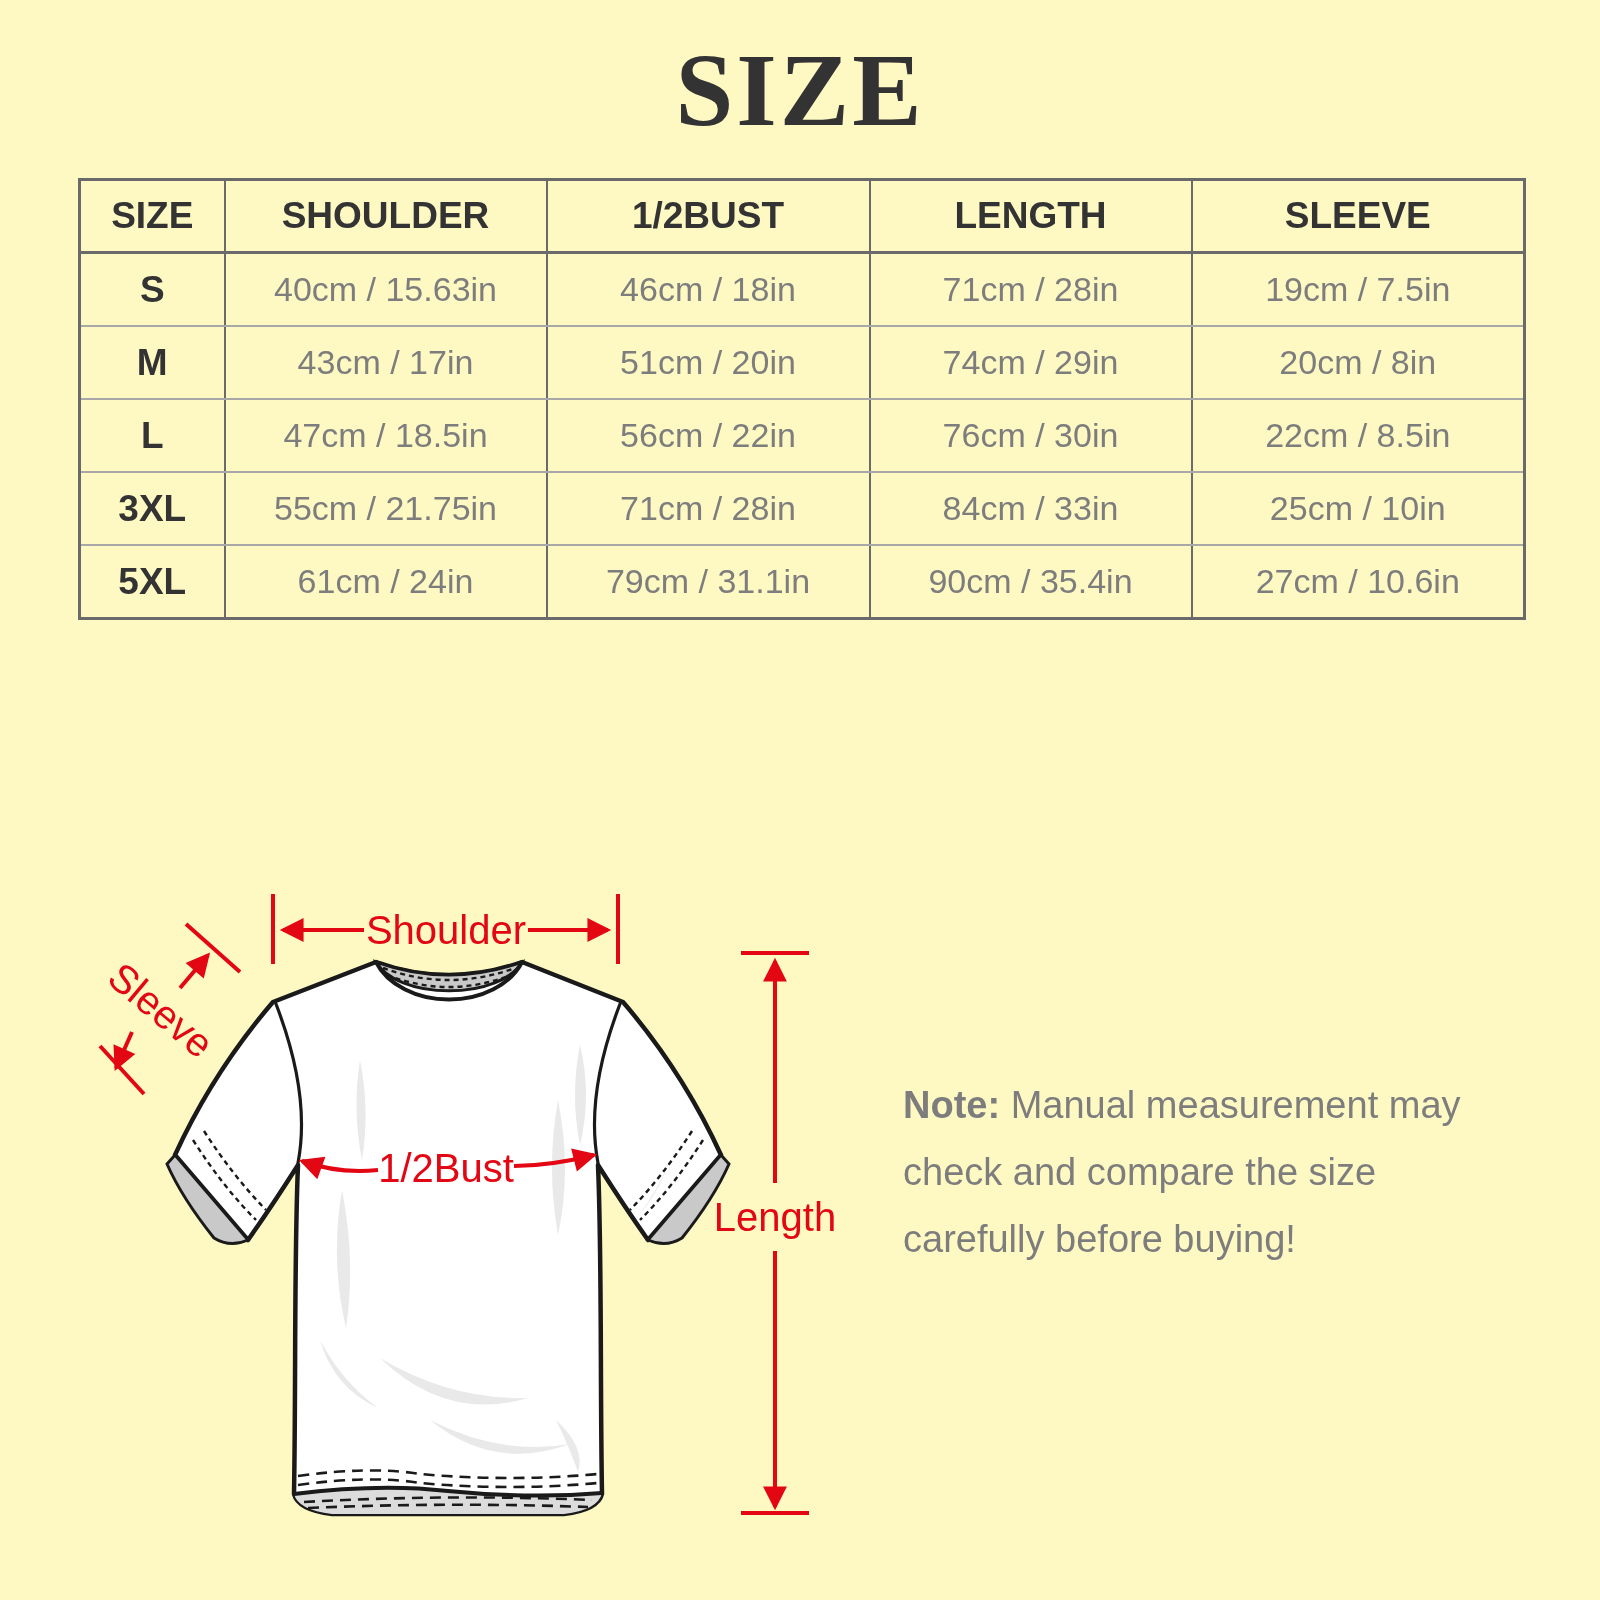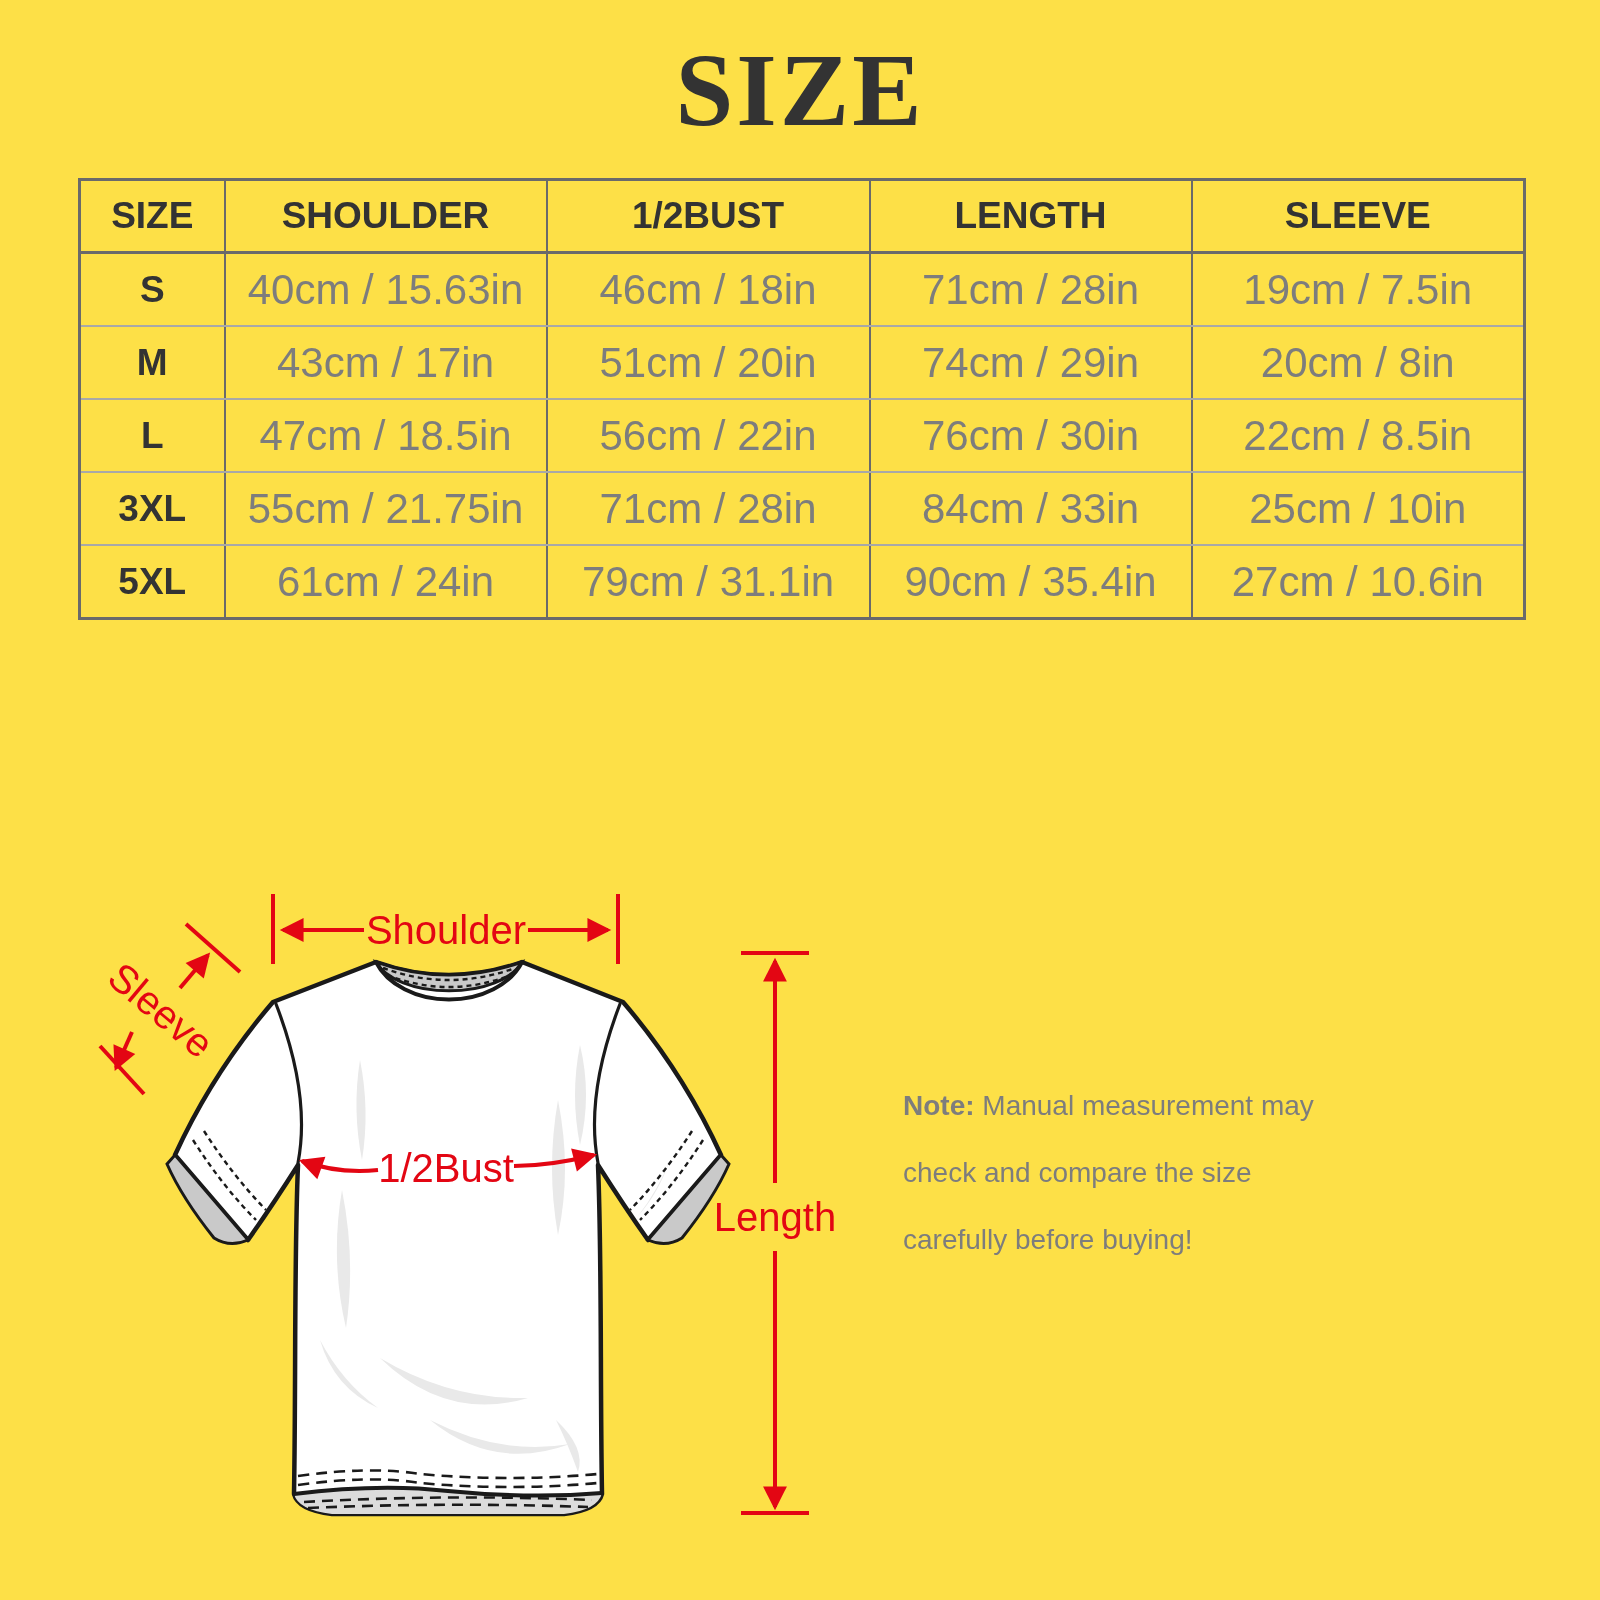"SIZE" .page { background: #fde047 -> #fef9c3 }
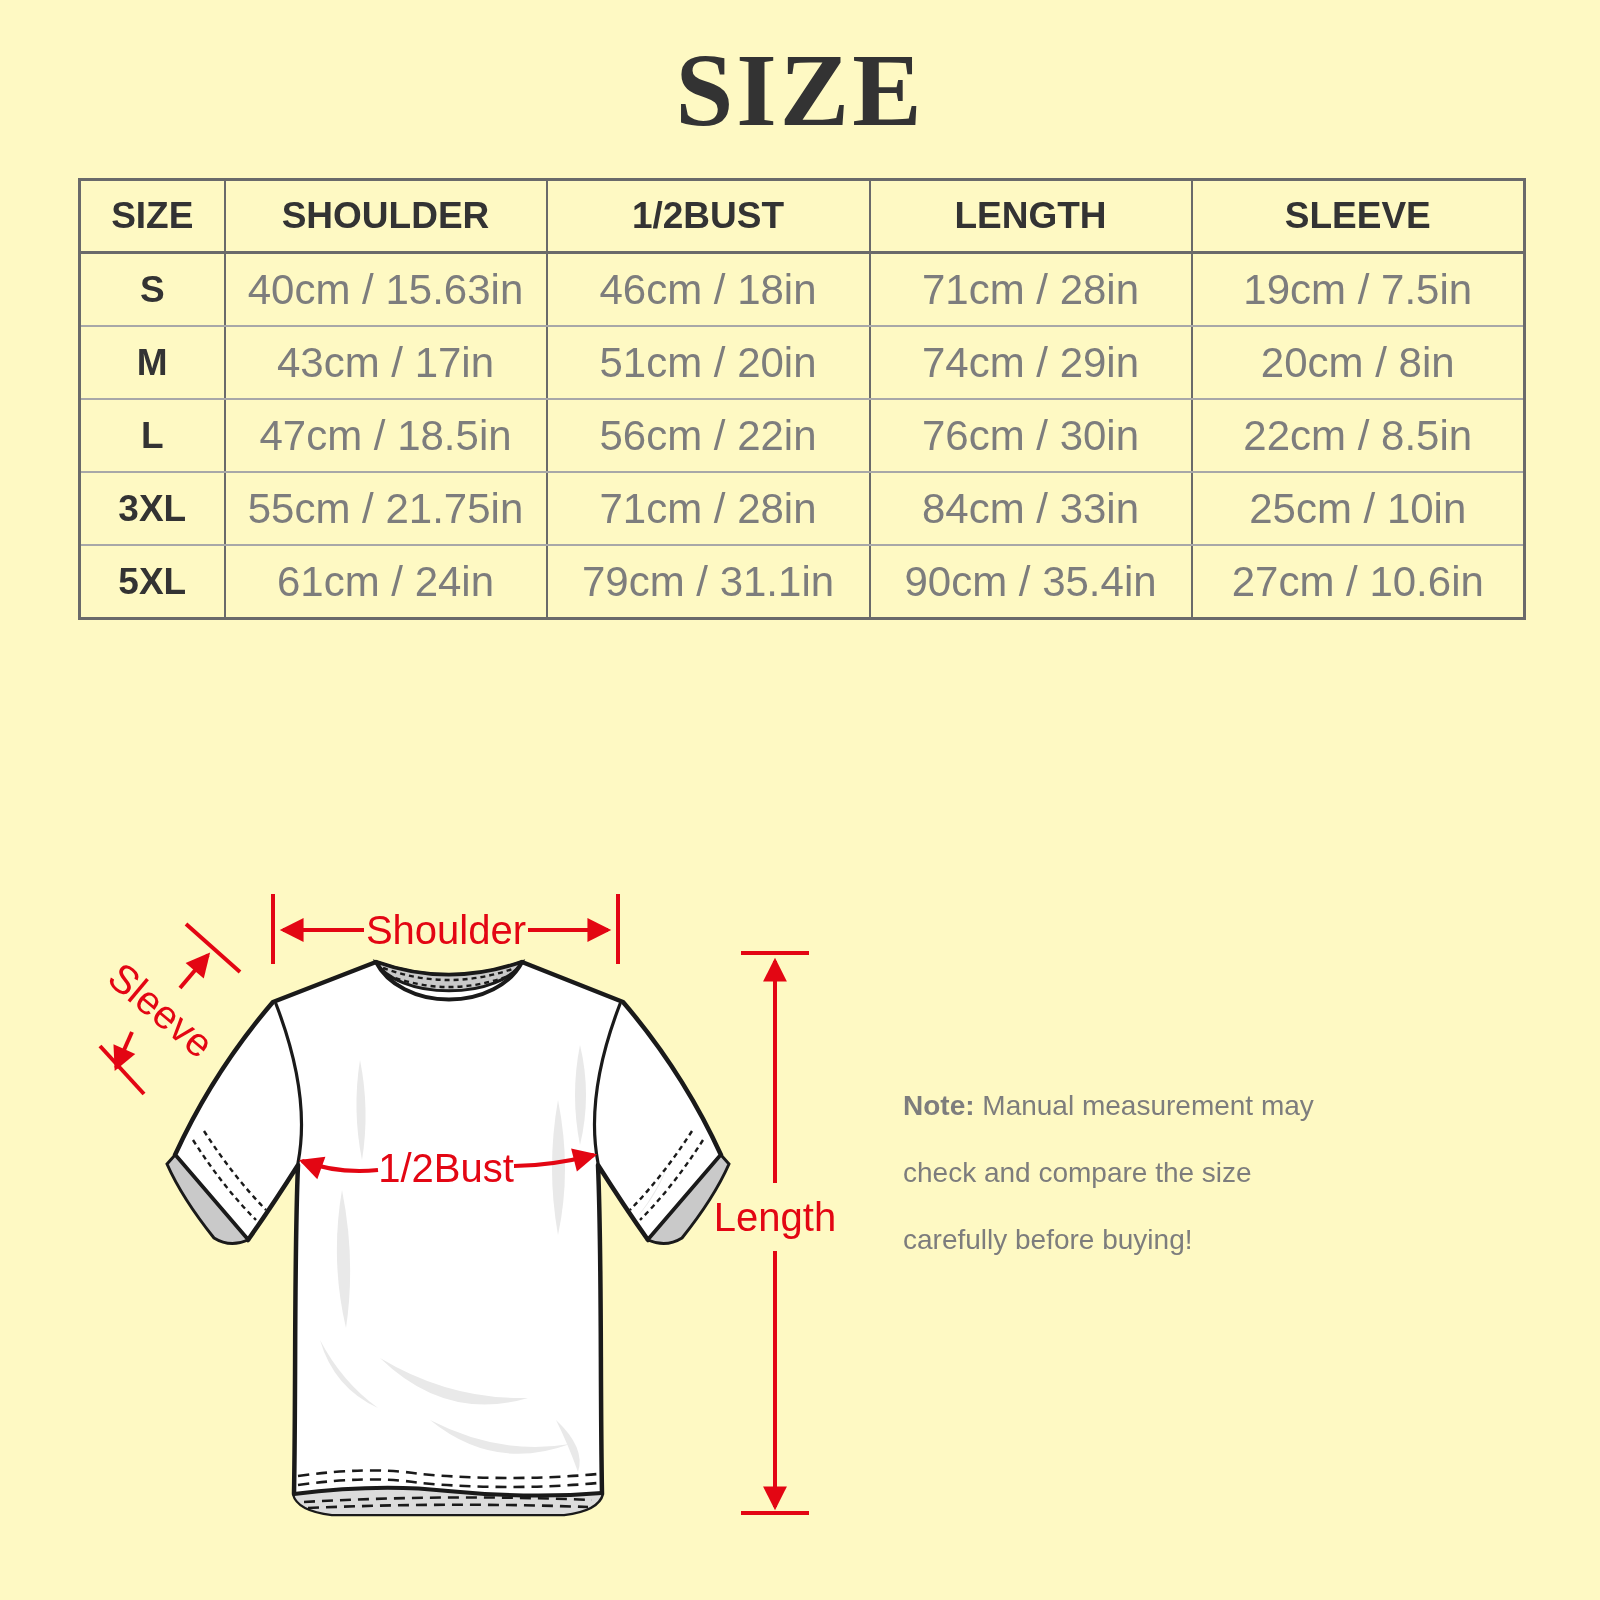"40cm / 15.63in" .size-table td { font-size: 42px -> 34px }
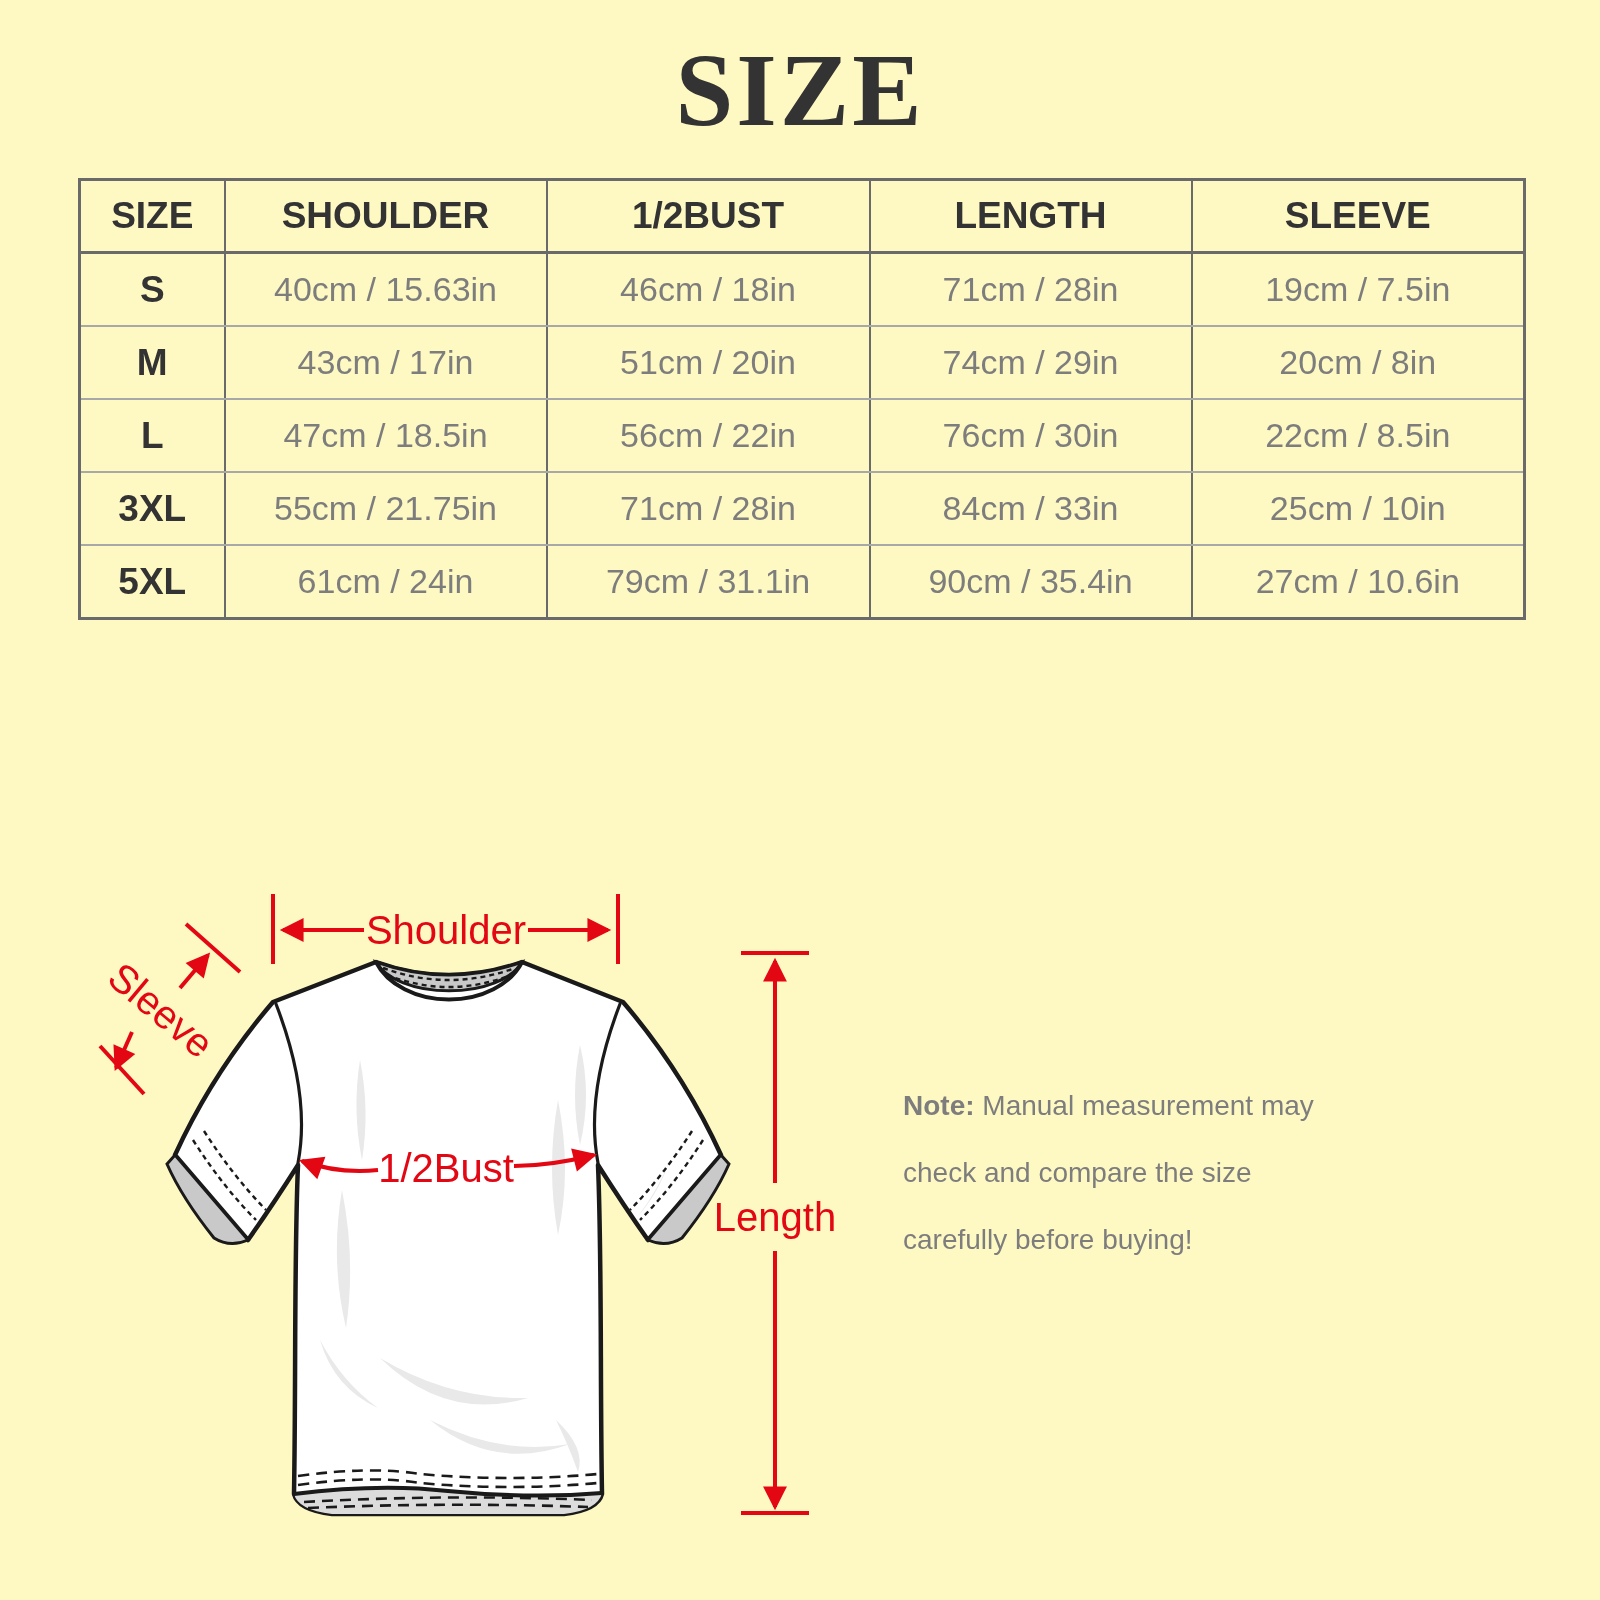"Note: Manual measurement may" .note { font-size: 28px -> 38px }
